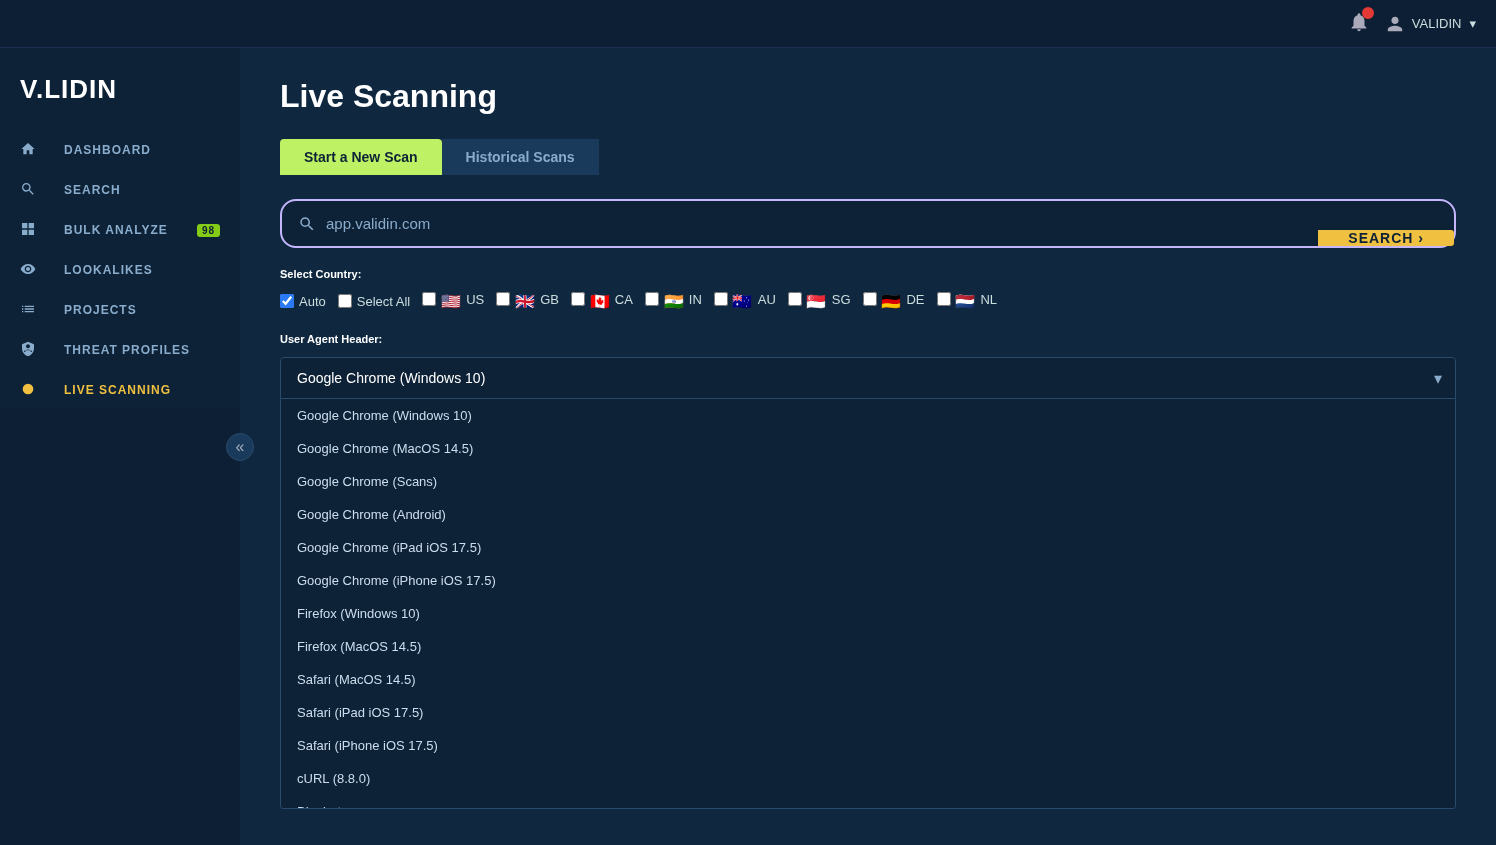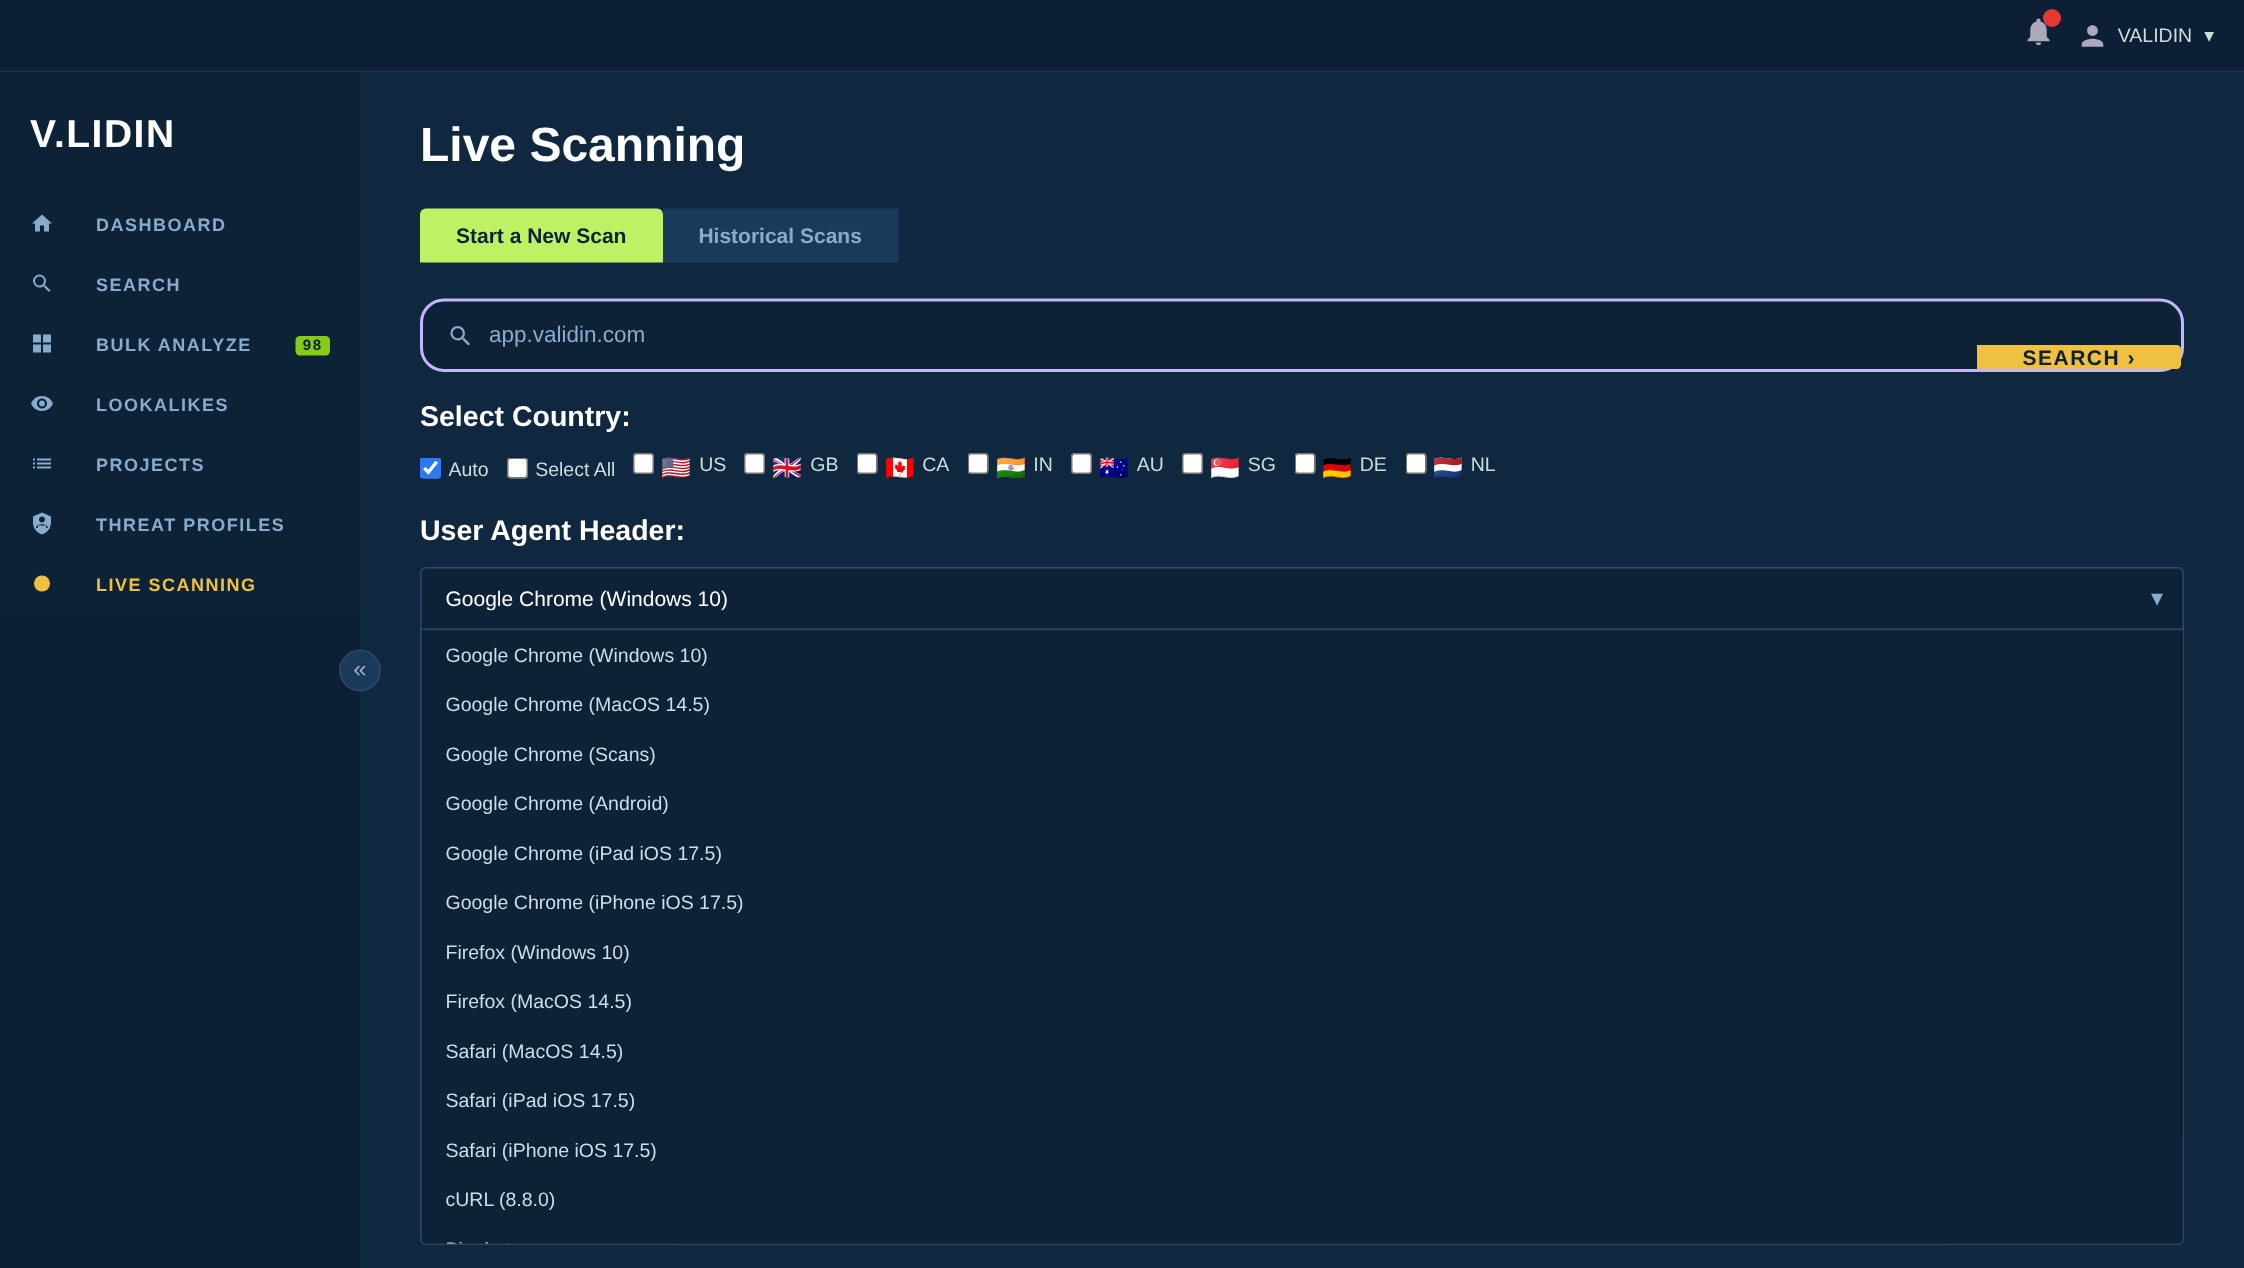"Select Country:" .section-label { font-size: 19px -> 11px }
